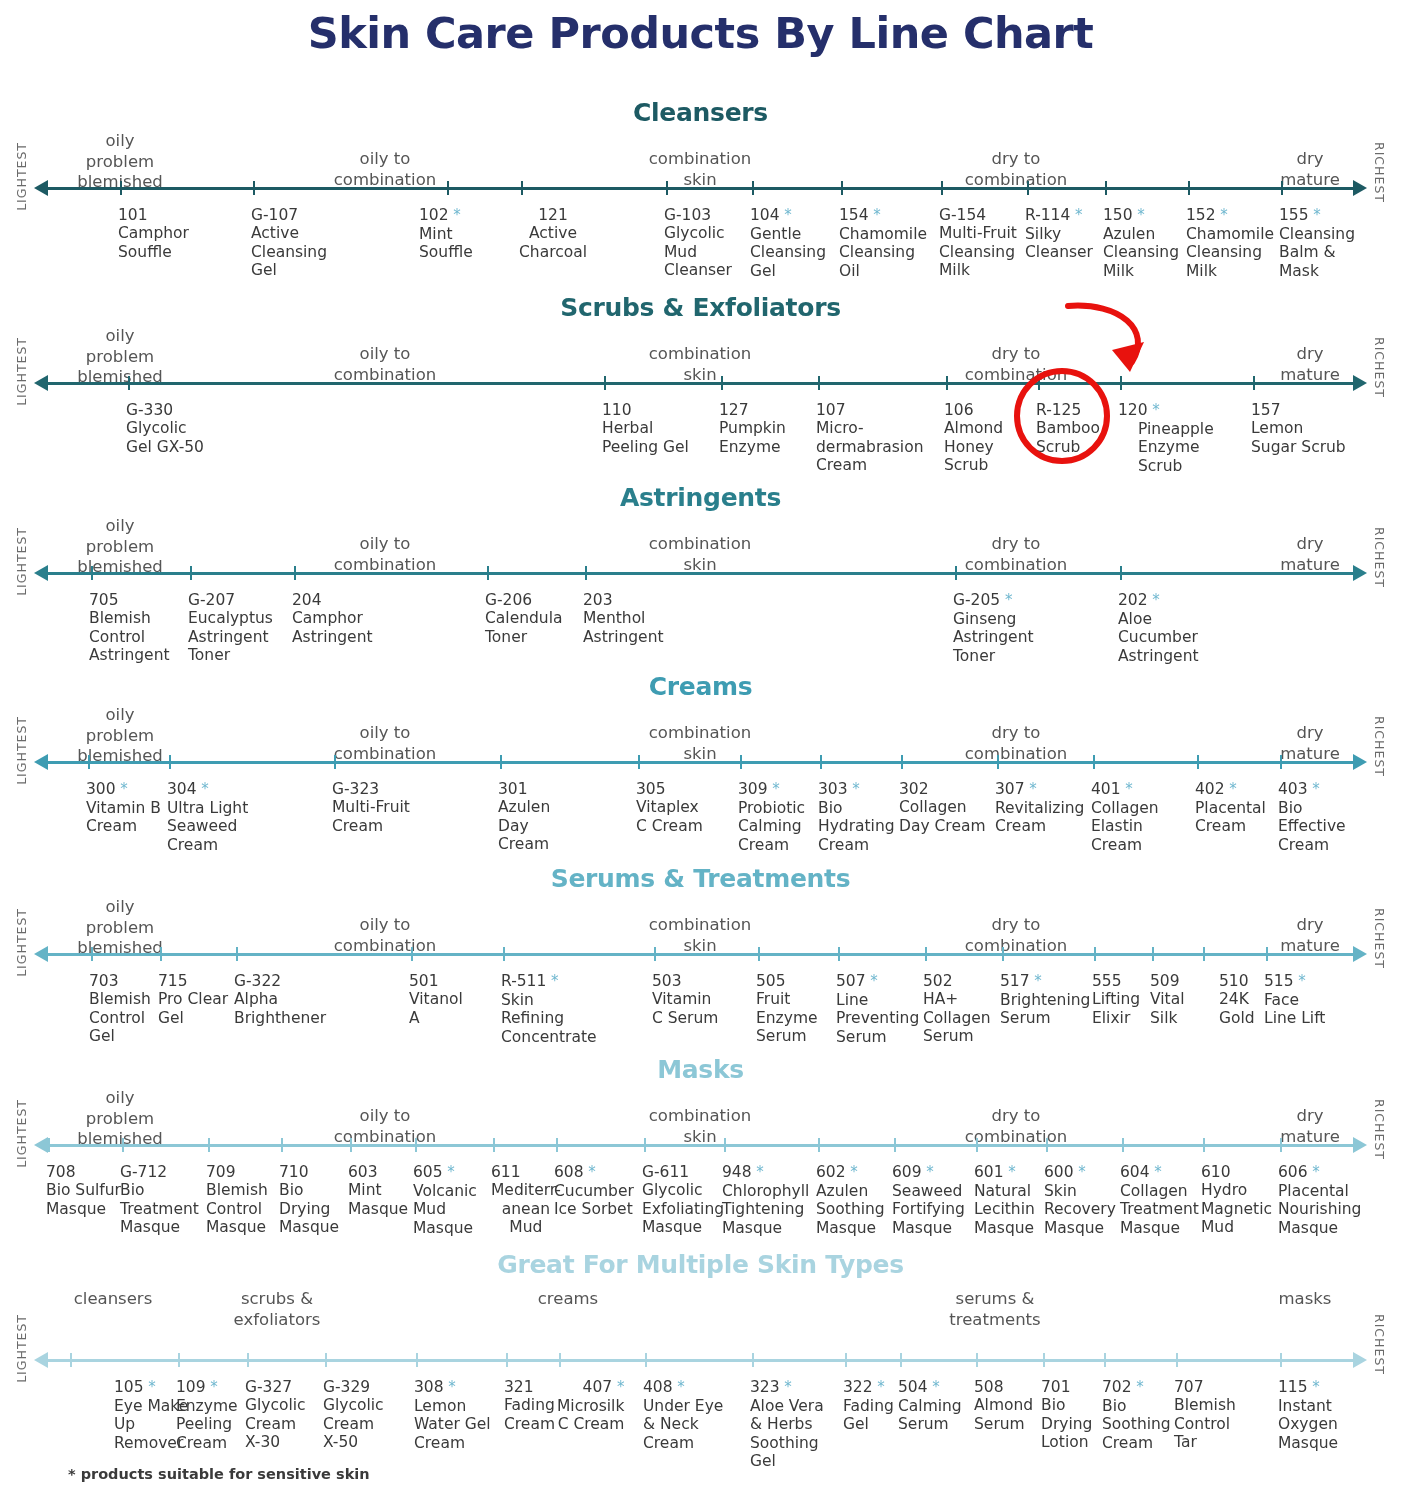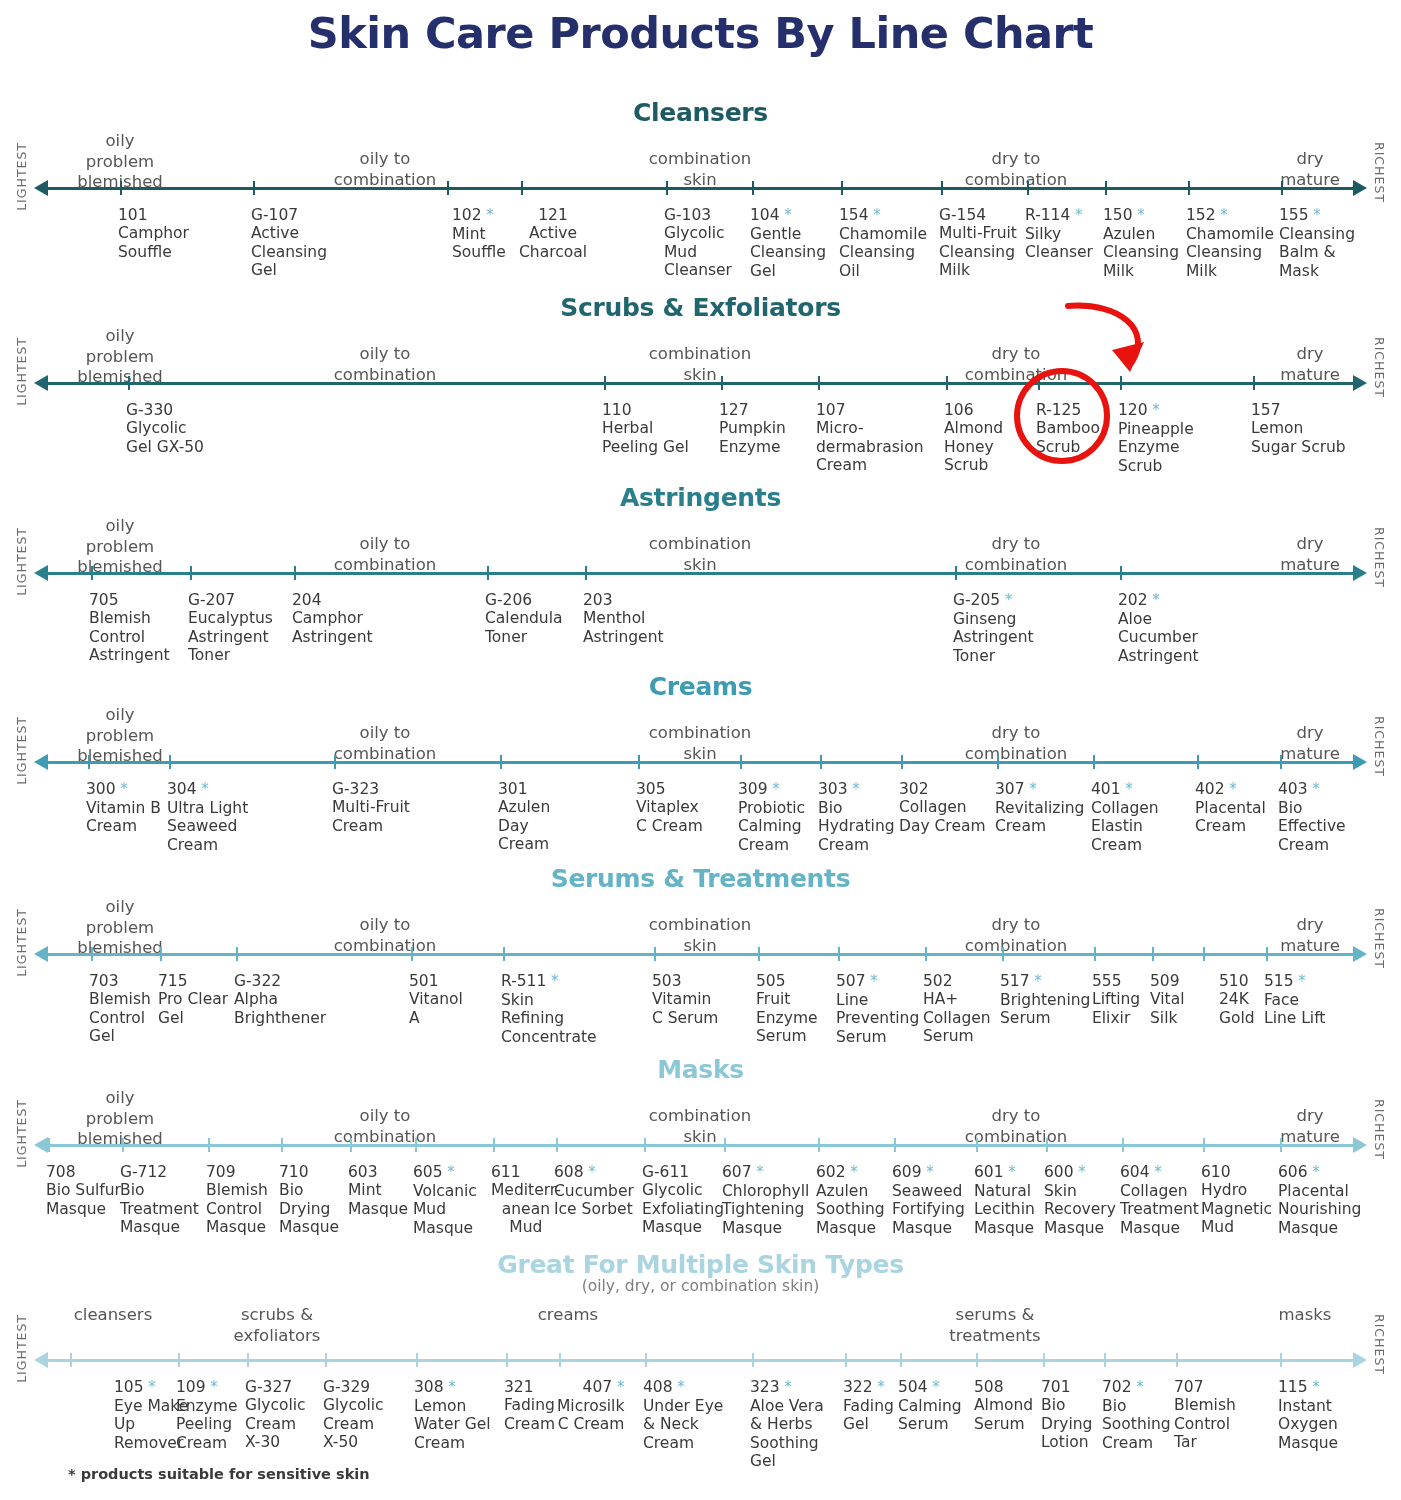"102 *" div.item { left: 452px -> 419px }
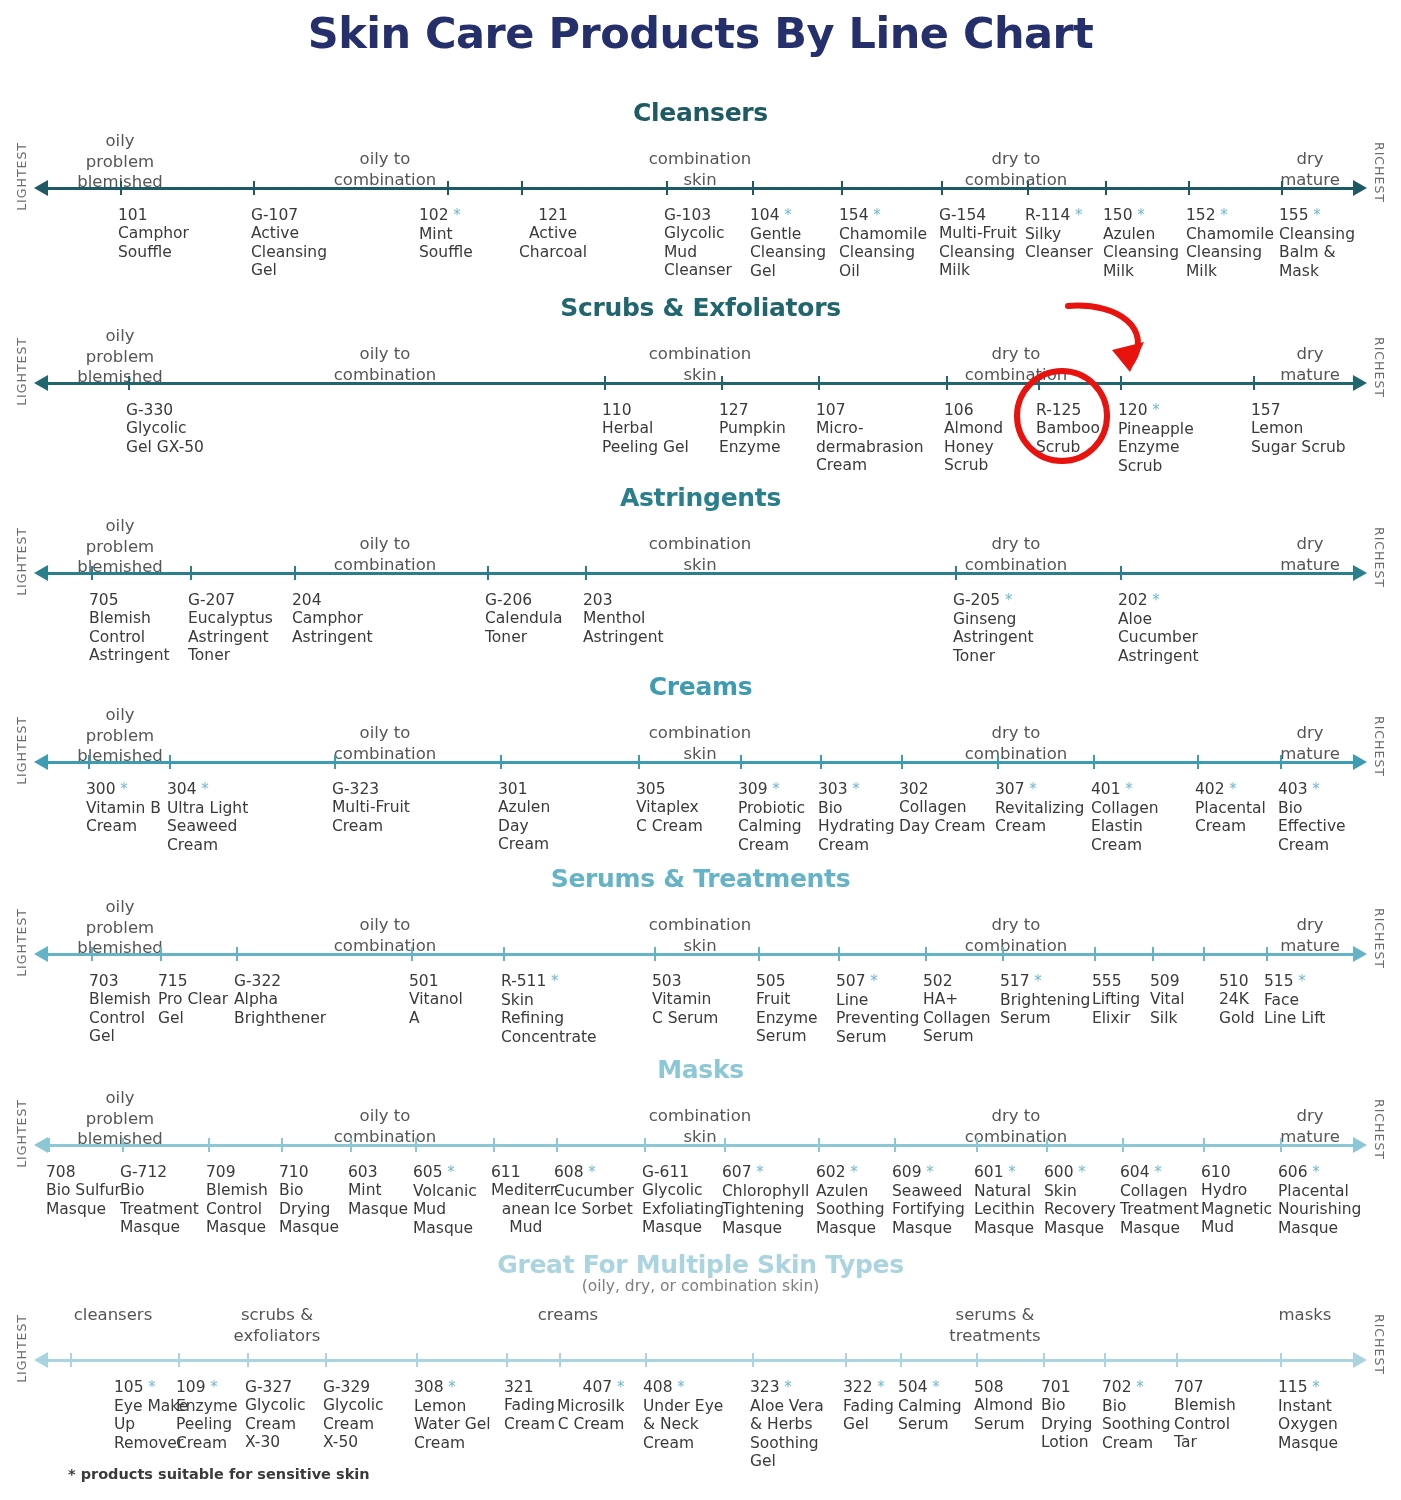"Pineapple" div { margin-left: none -> 20px }
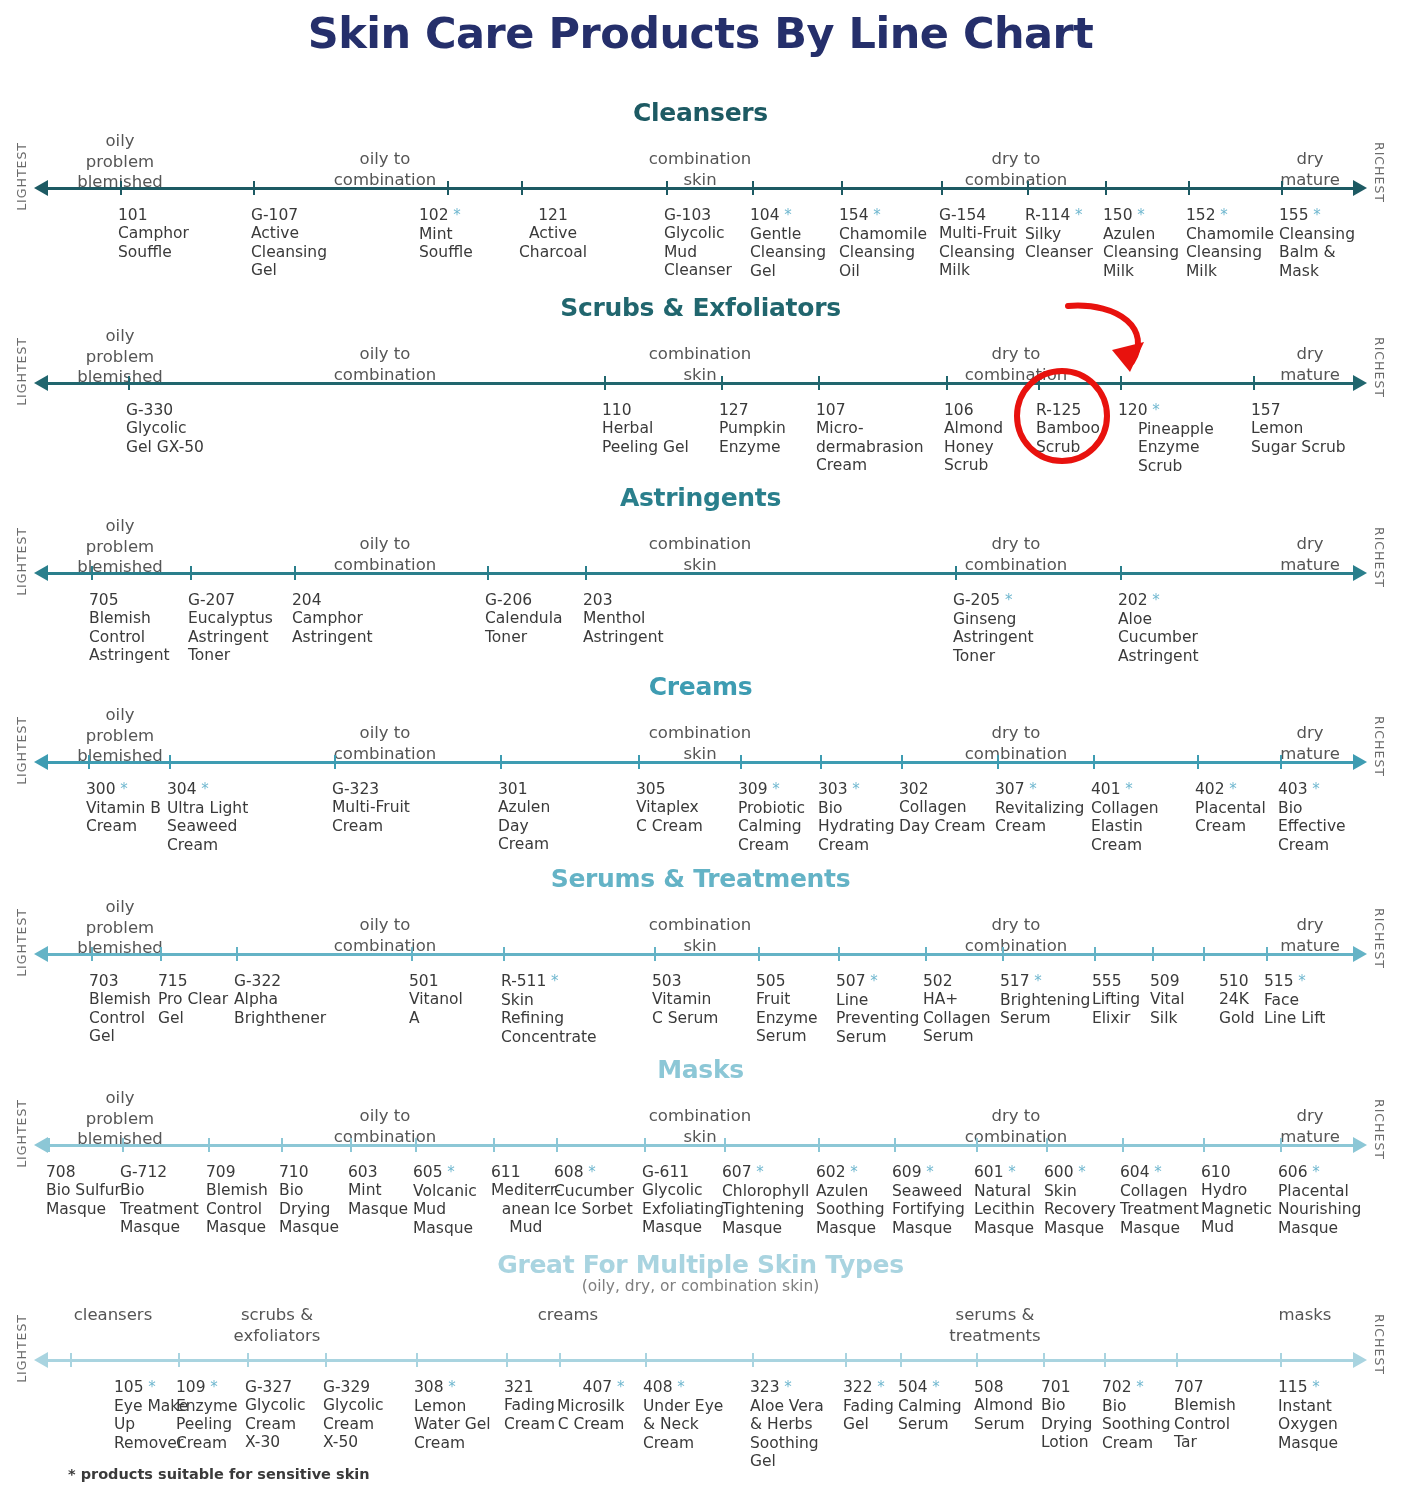"607" span.code { text: 607 -> 948 }
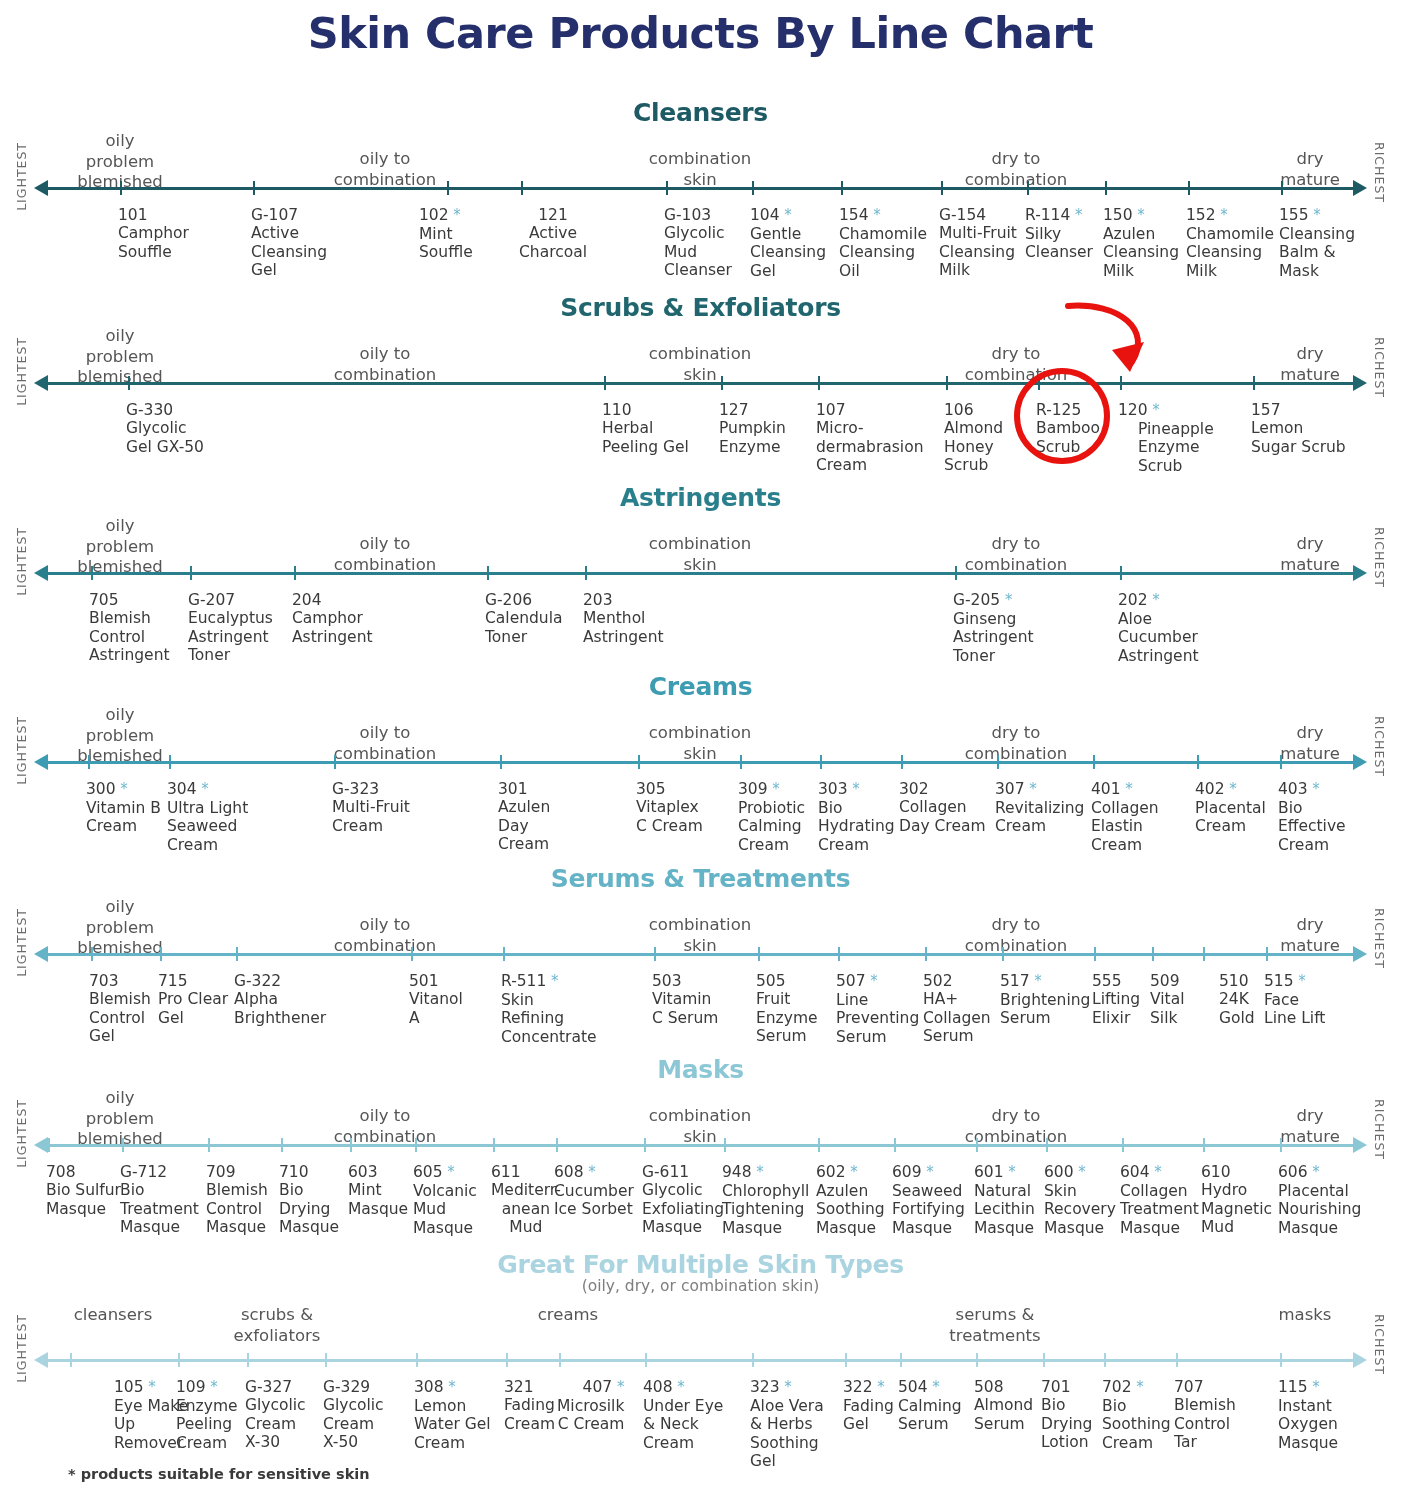"(oily, dry, or combination skin)" div.sub-note { html: <div>(oily, dry, or combination skin)</div> -> none }
